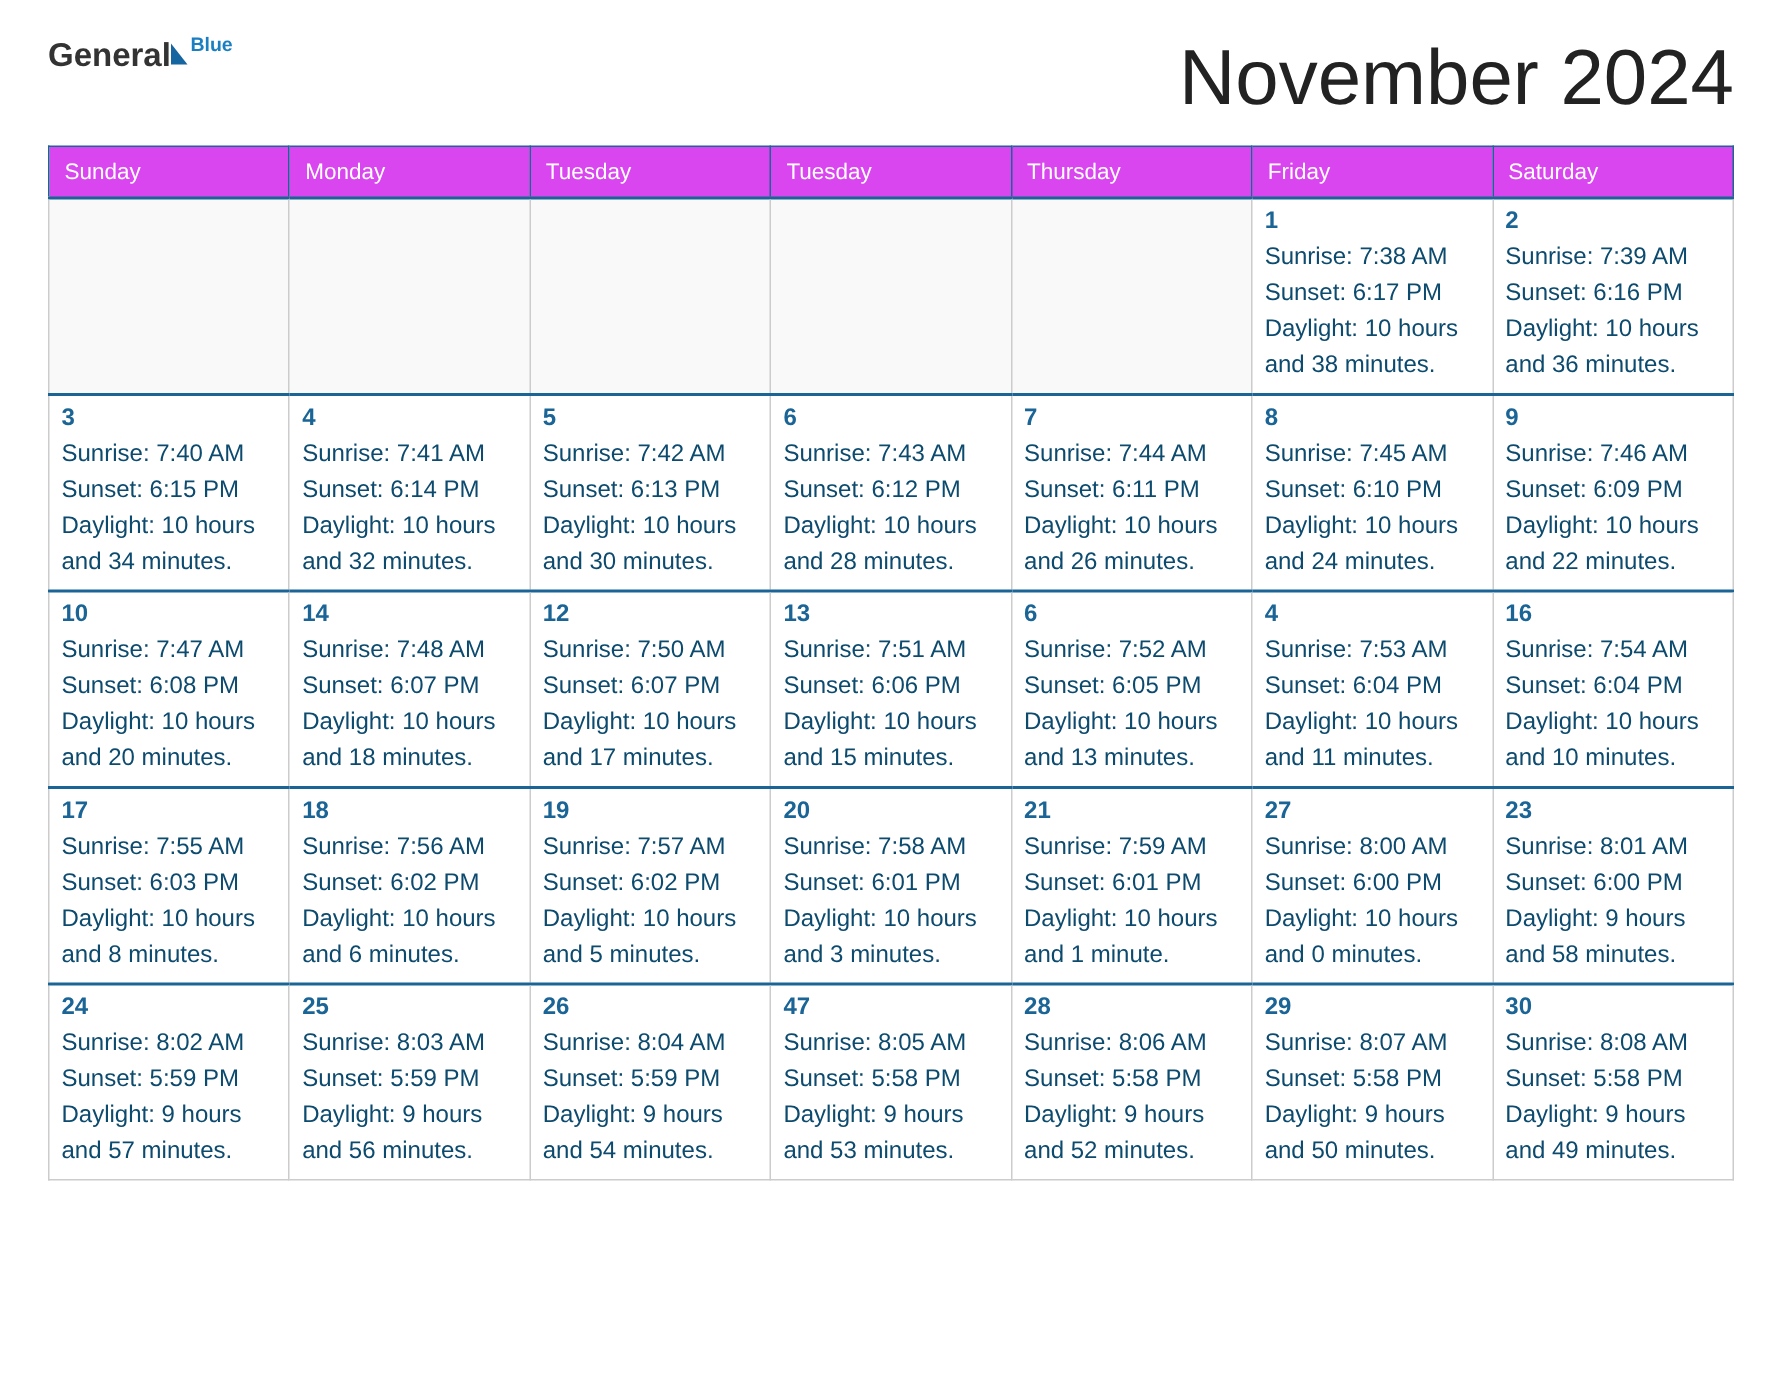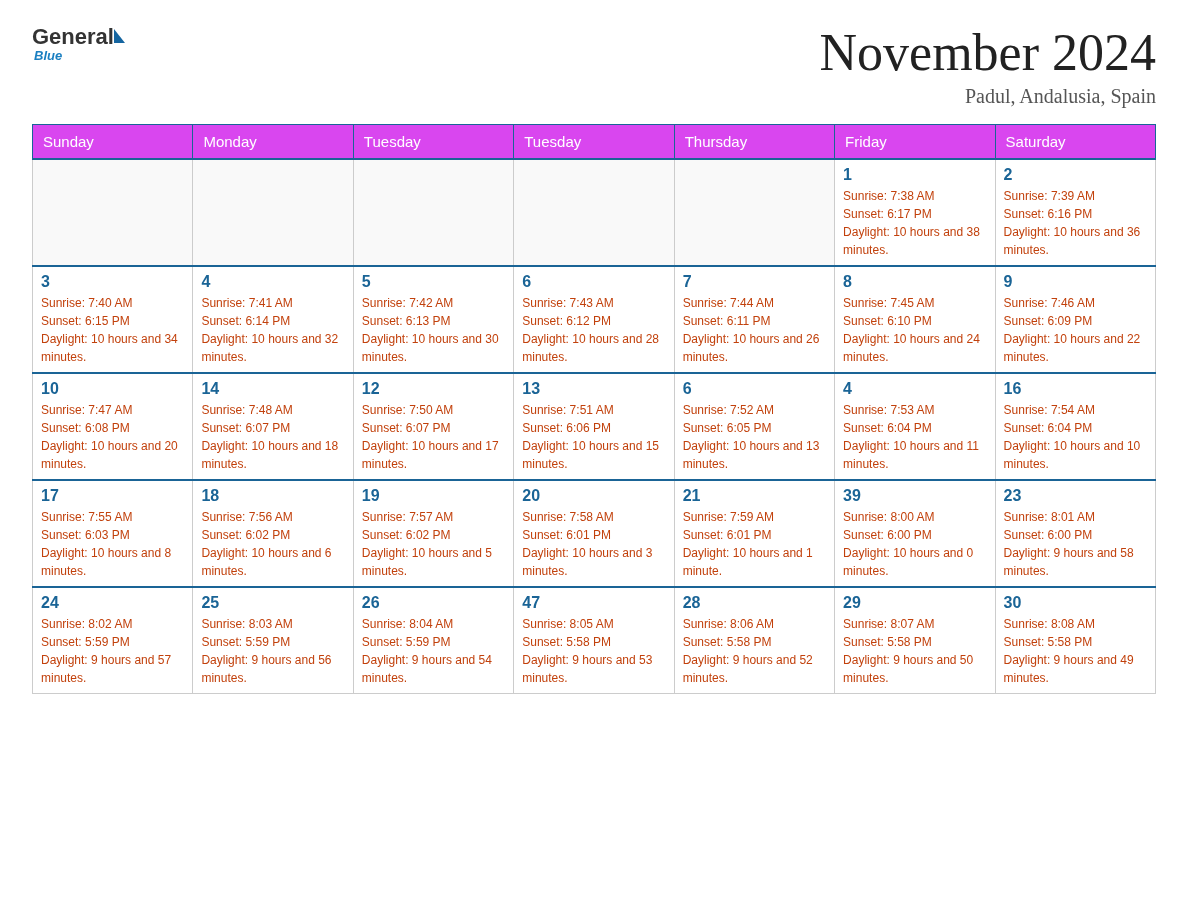"General" .logo { flex-direction: column -> row }
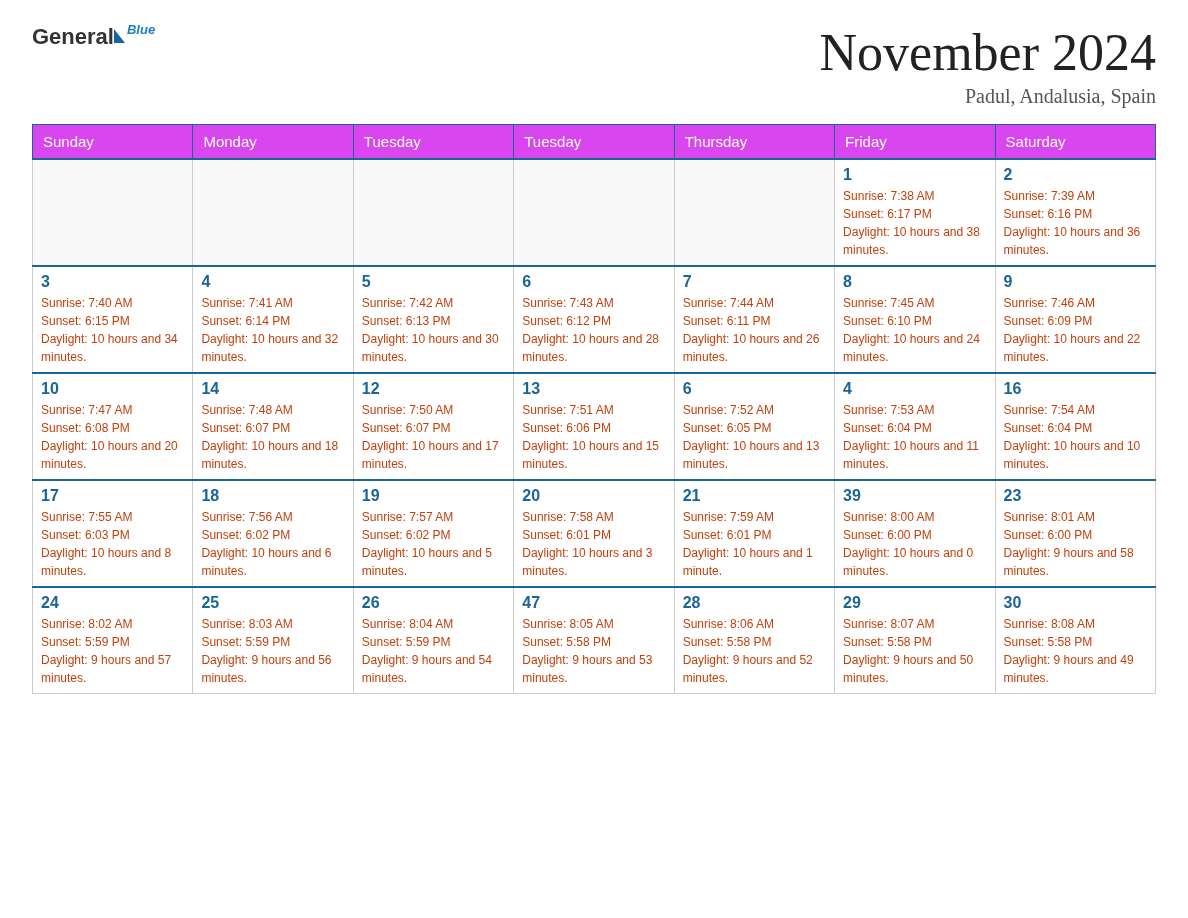"Blue" .logo-subtitle { font-style: italic -> none }
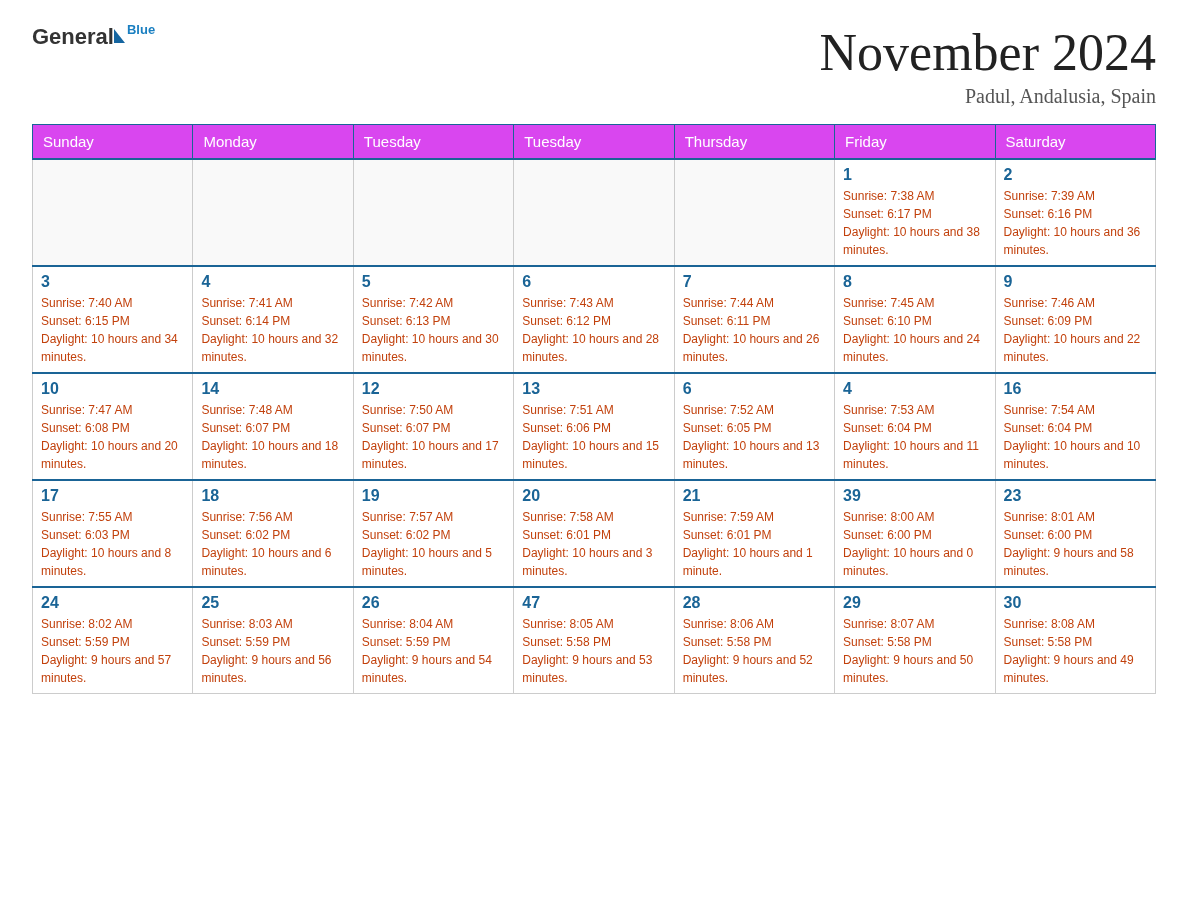"November 2024" .title-area { font-family: Liberation Serif, serif -> none }
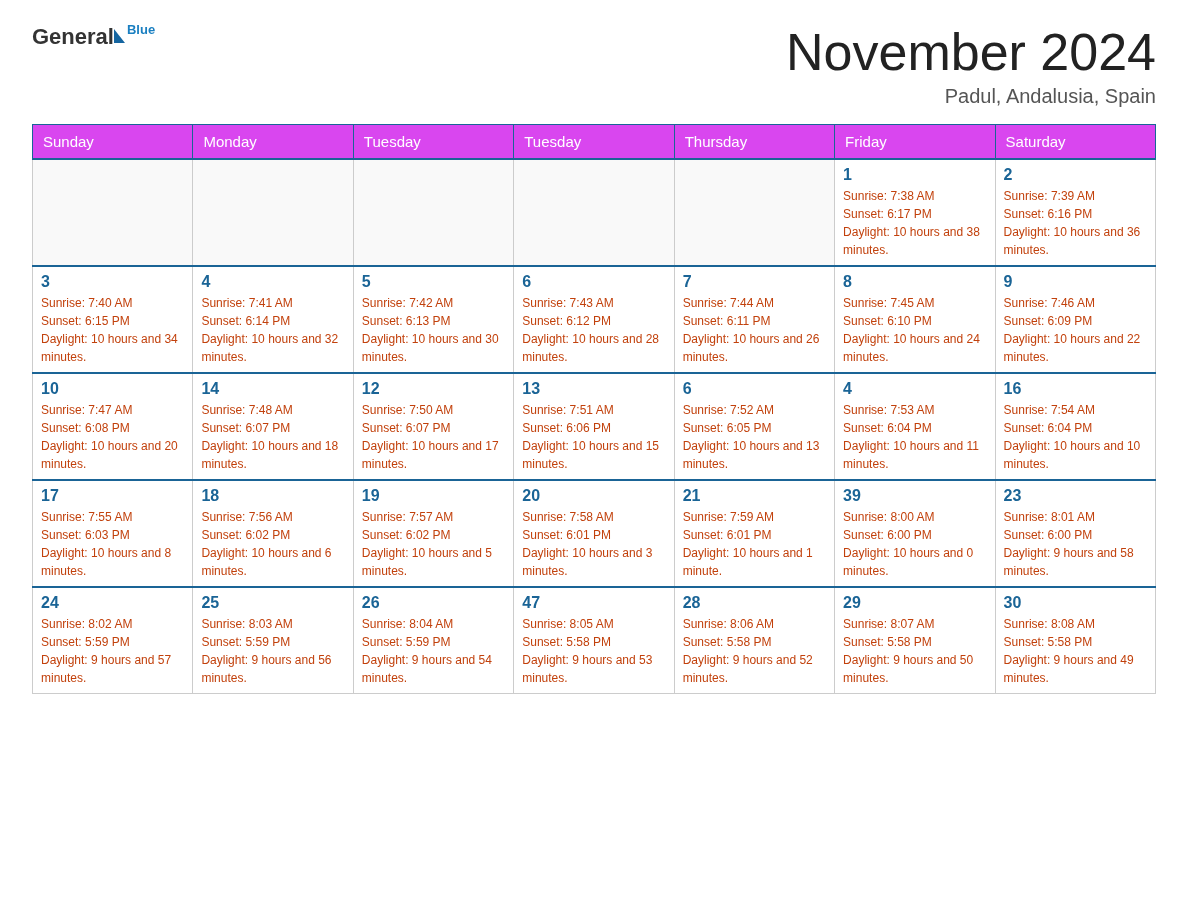"Padul, Andalusia, Spain" div.location { html: <div>Padul, Andalusia, Spain</div> -> none }
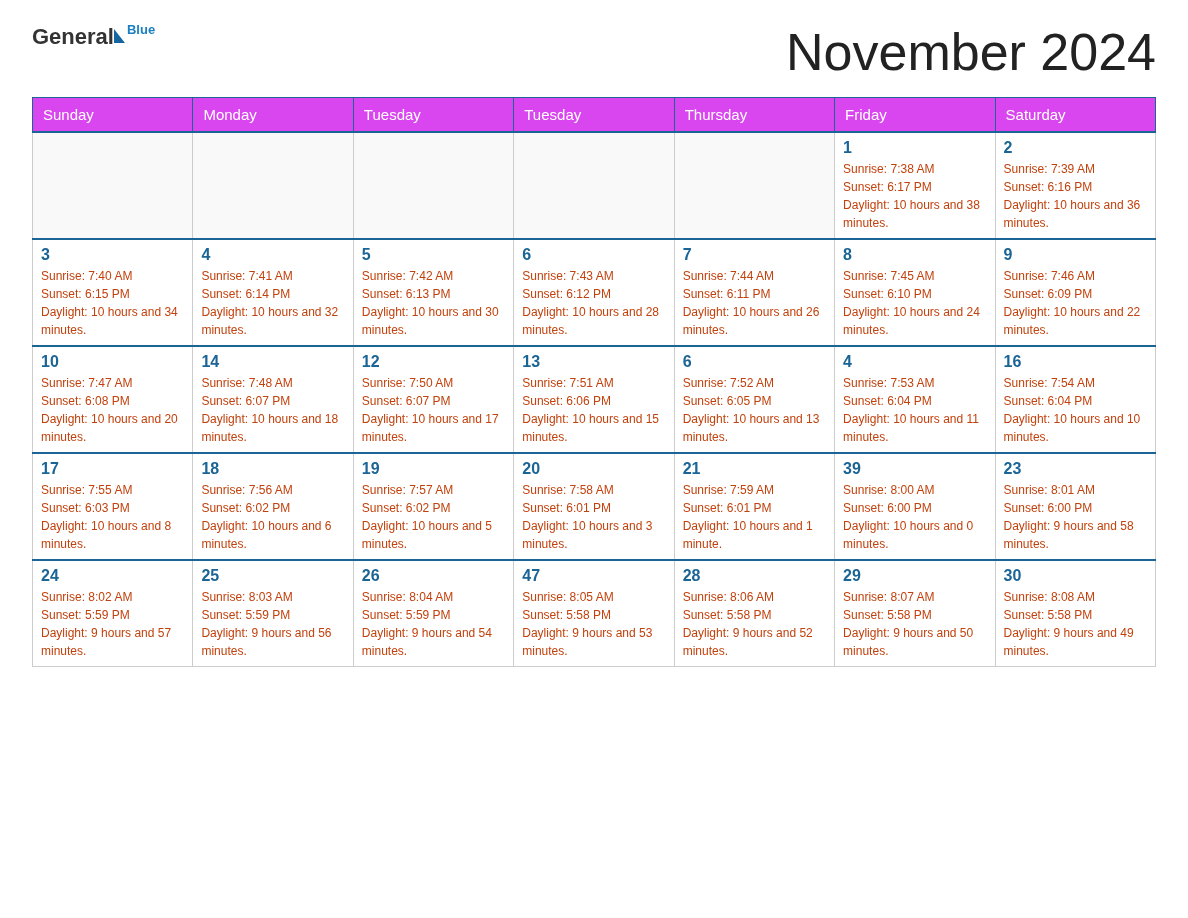"Sunrise: 7:38 AM" .day-info { color: #c2410c -> #0c4a6e; font-size: 12px -> 16px }
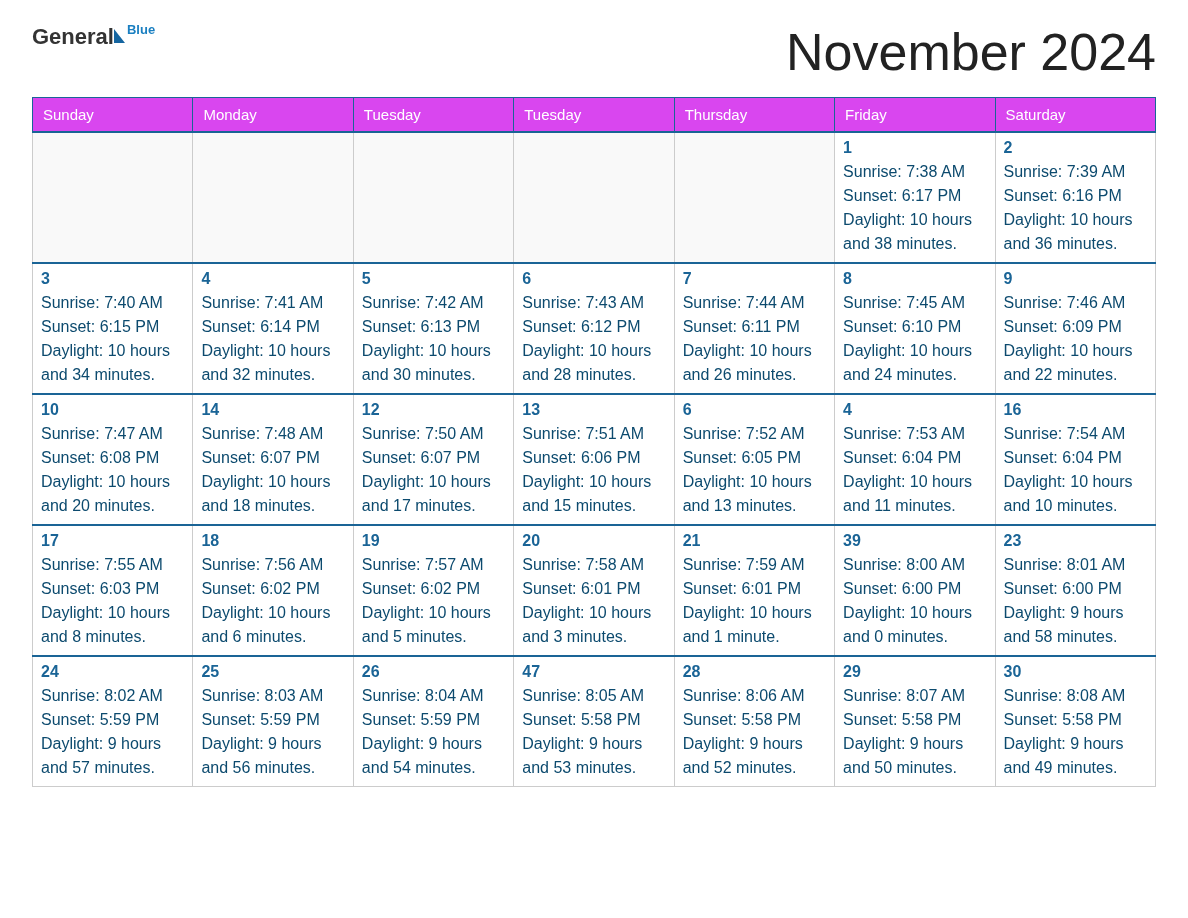"39" span.day-number { text: 39 -> 27 }
